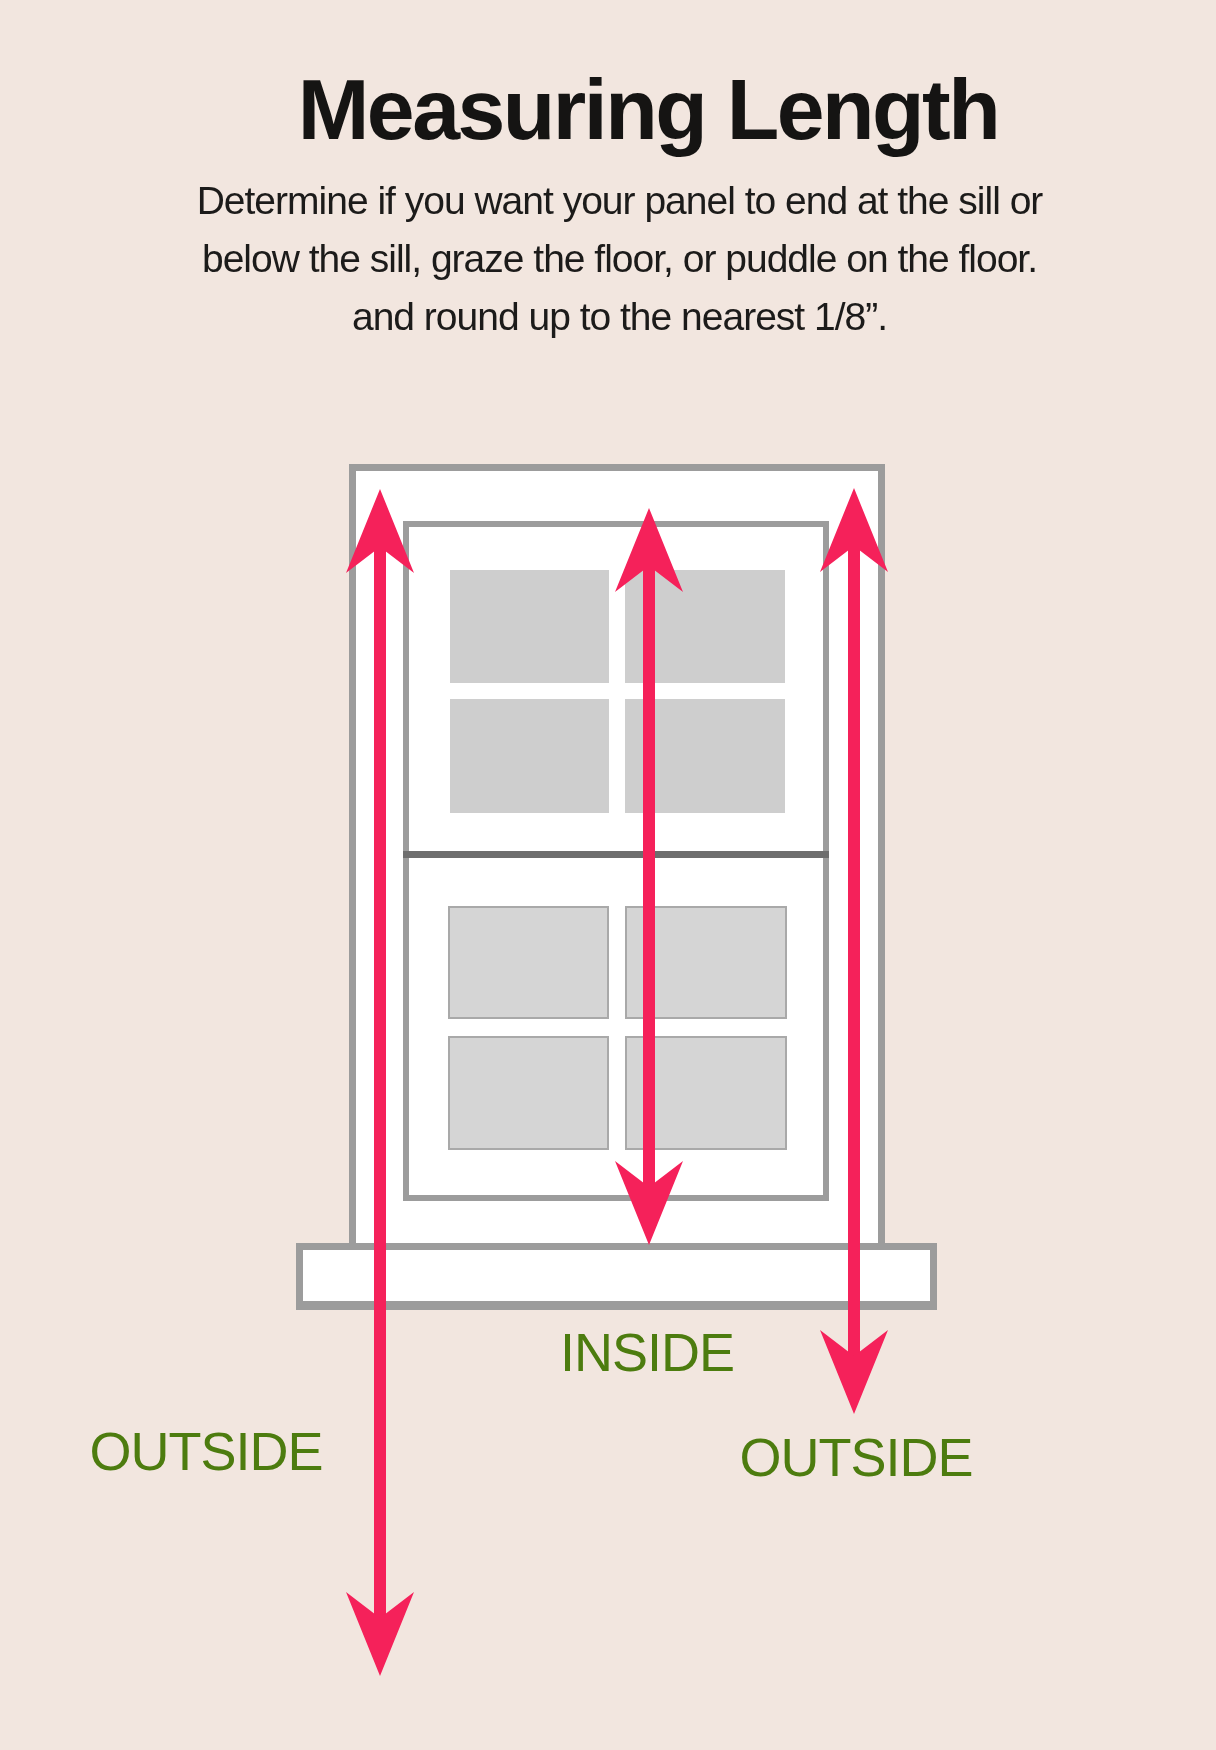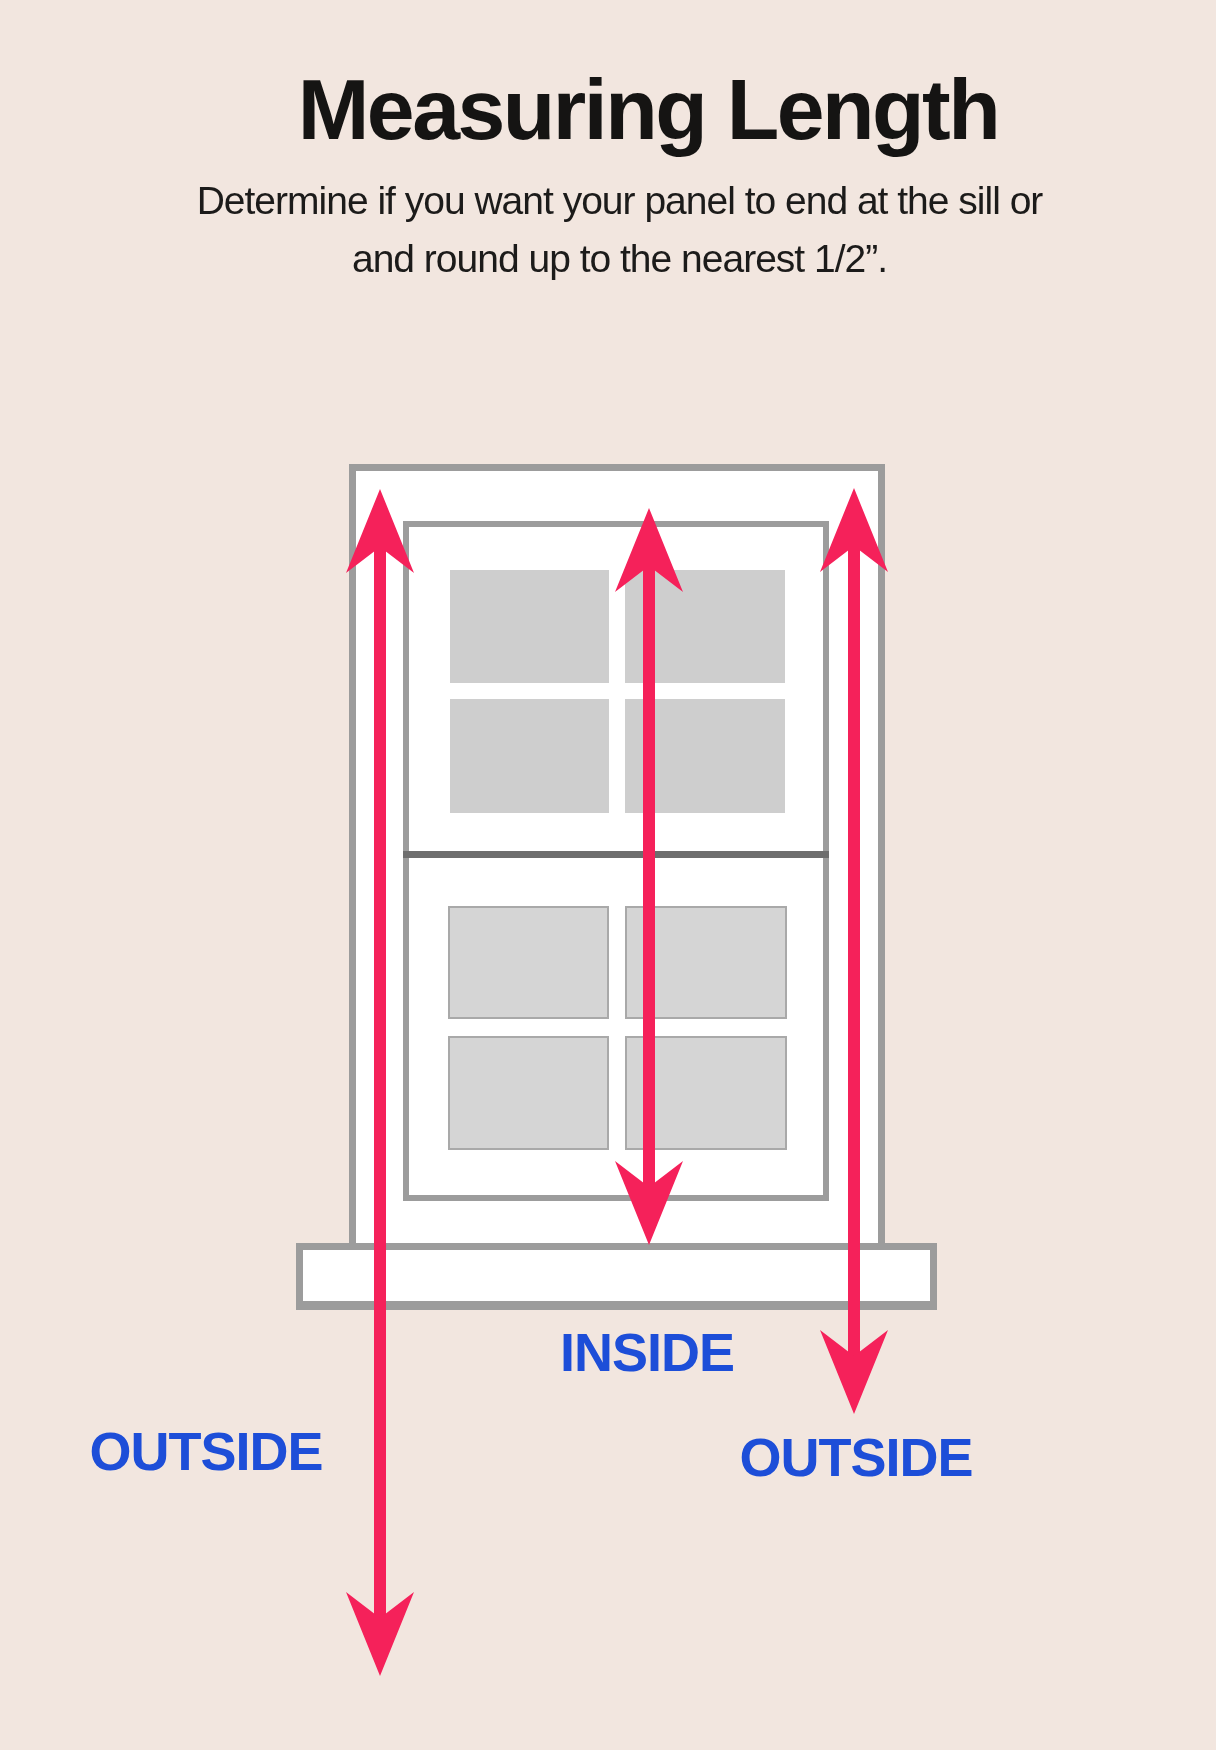"below the sill, graze the" div.pline { html: none -> <div>below the sill, graze the floor, or puddle on the floor.</div> }
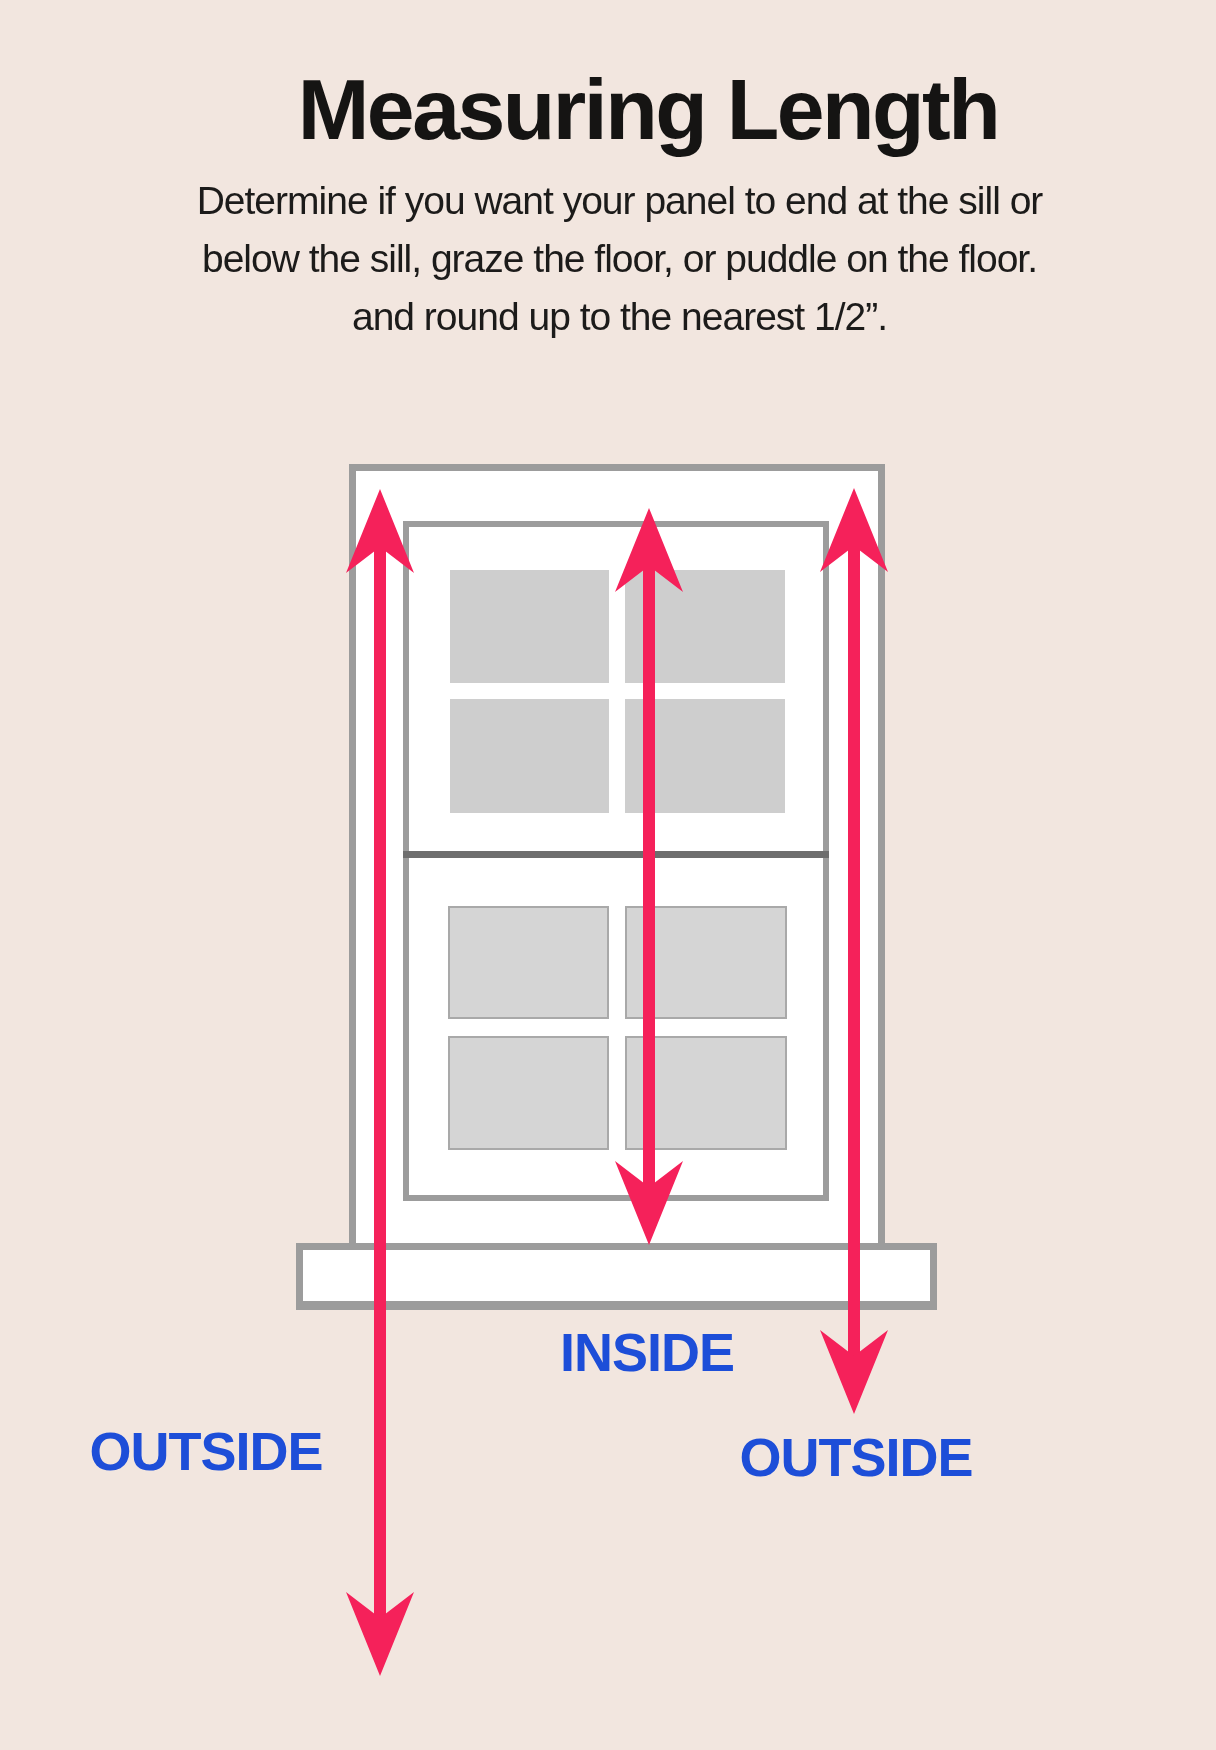"and round up to the" div.pline { text: 1/2 -> 1/8 }
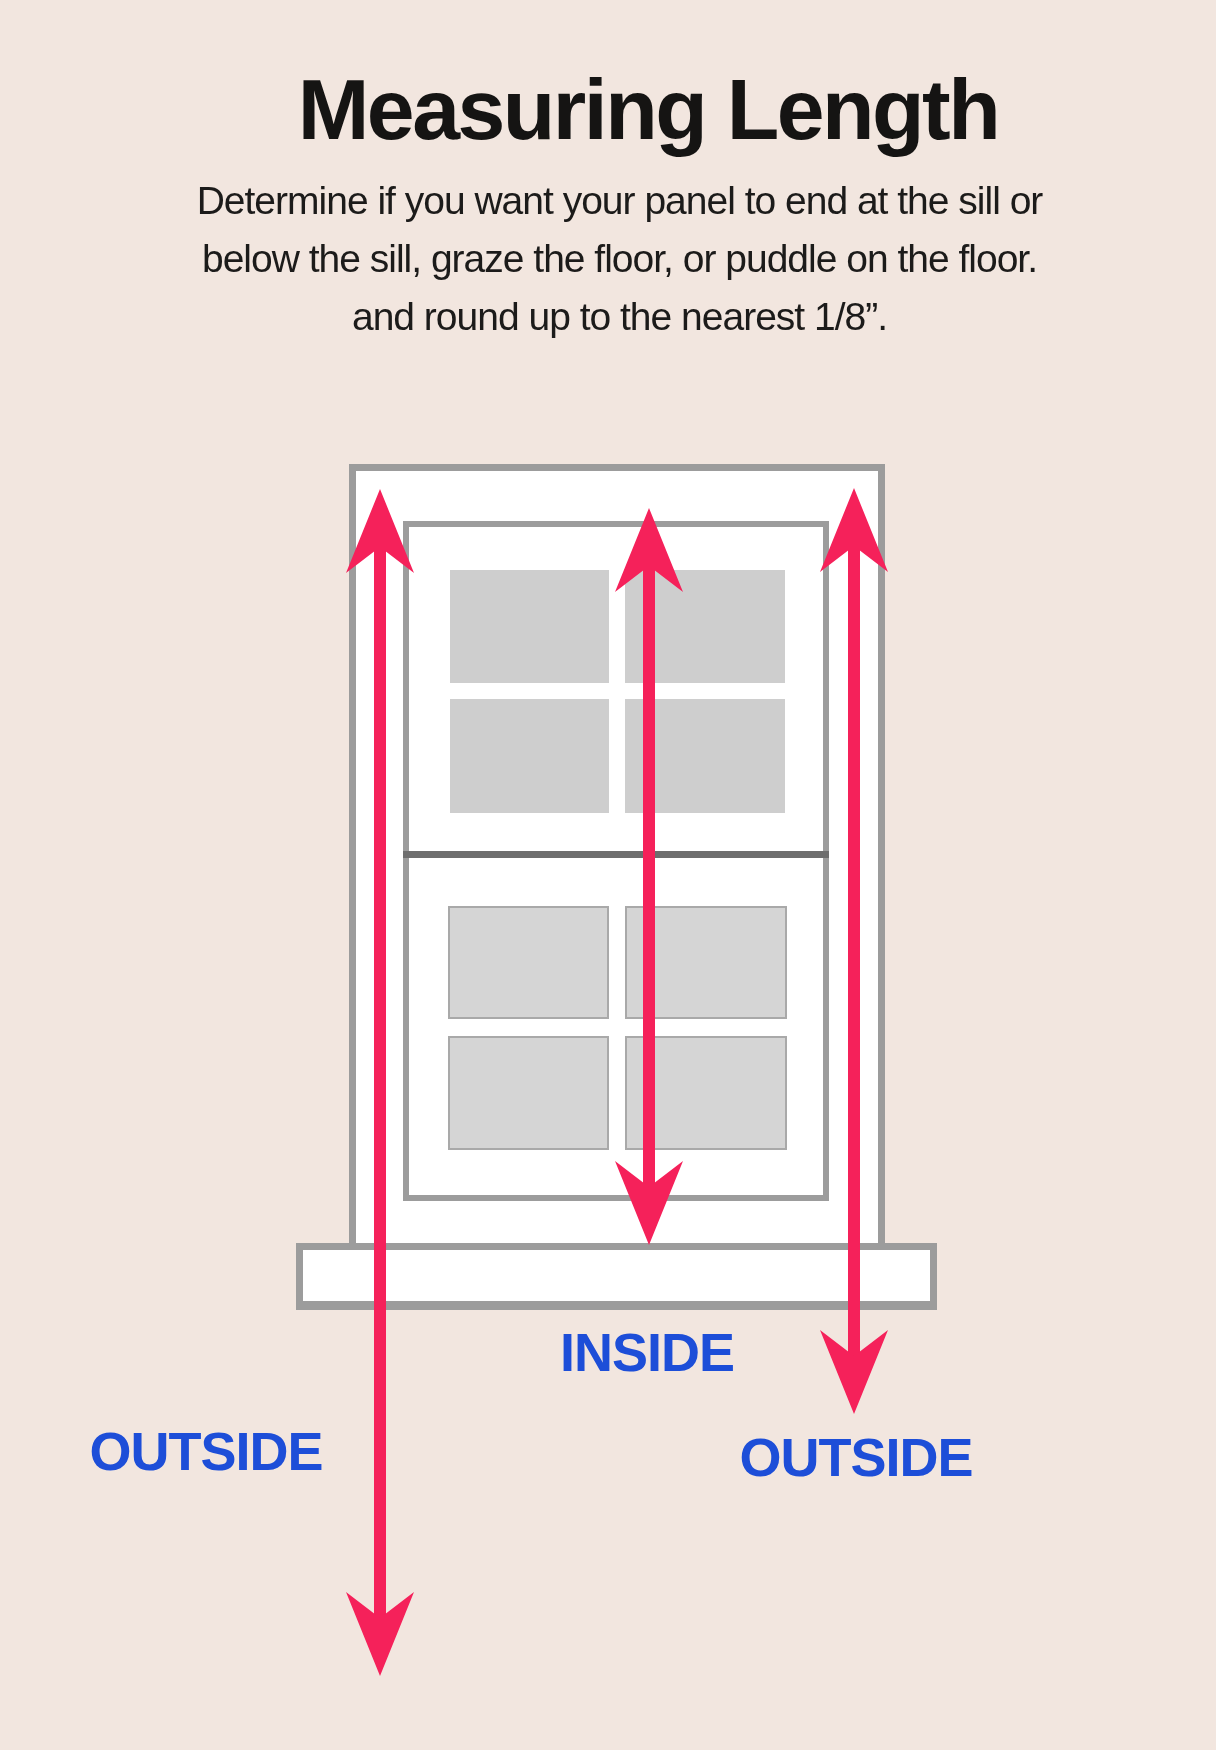"INSIDE" .measure-label { color: #1d4ed8 -> #4d7c0f; font-weight: bold -> normal }
